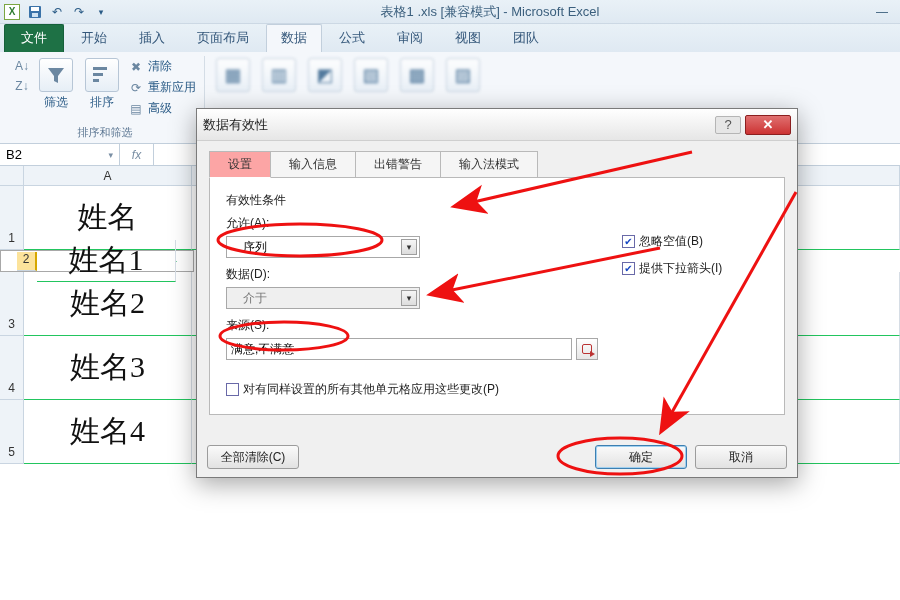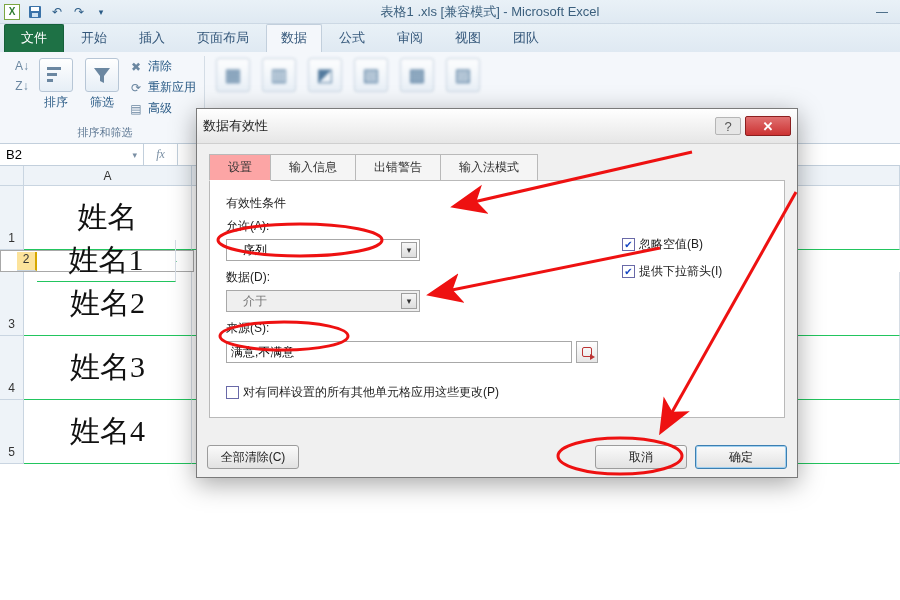"排序" div.rb-big { order: before "筛选" -> after "筛选" }
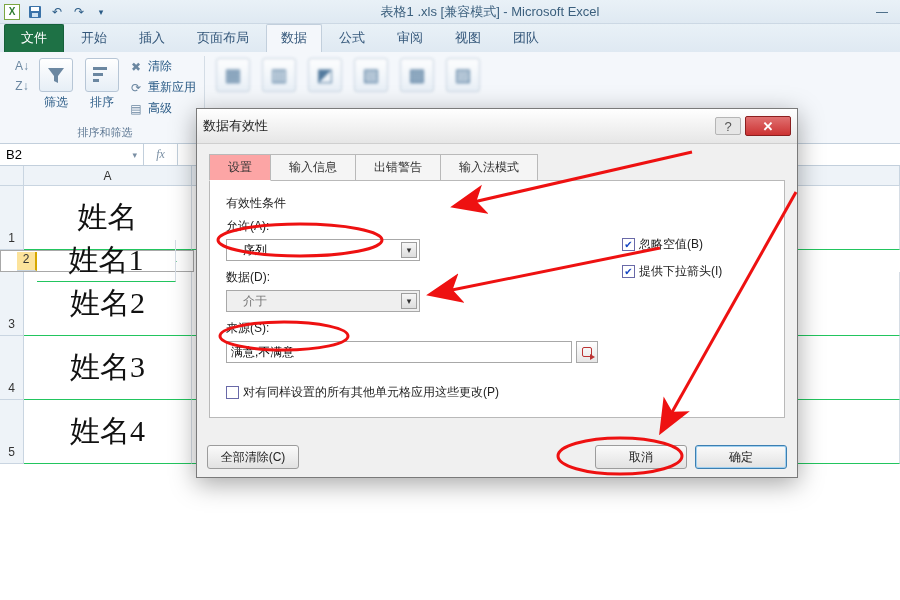"数据有效性" .dlg-title { height: 22px -> 32px; padding: 17px 6px -> 10px 6px }
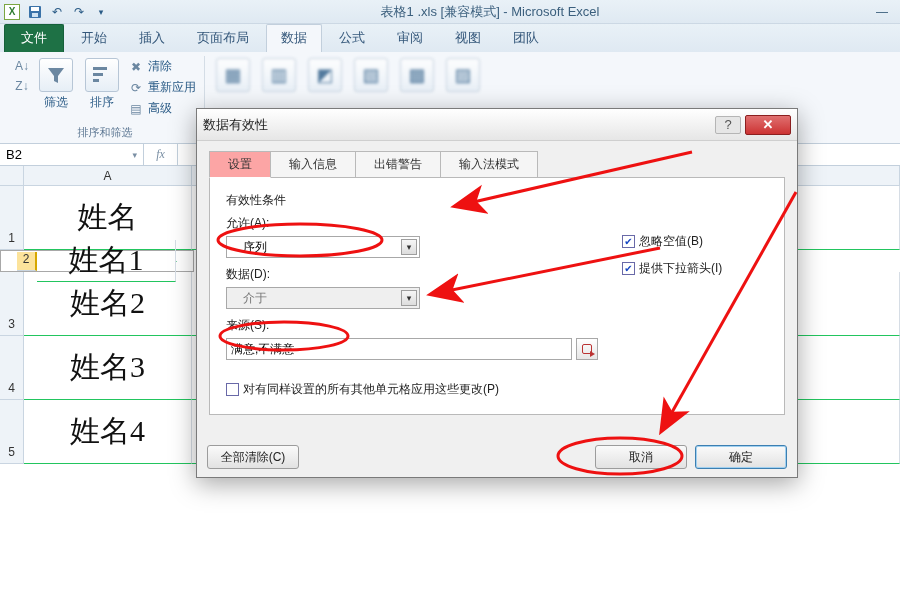"B2" .namebox { width: 144px -> 120px }
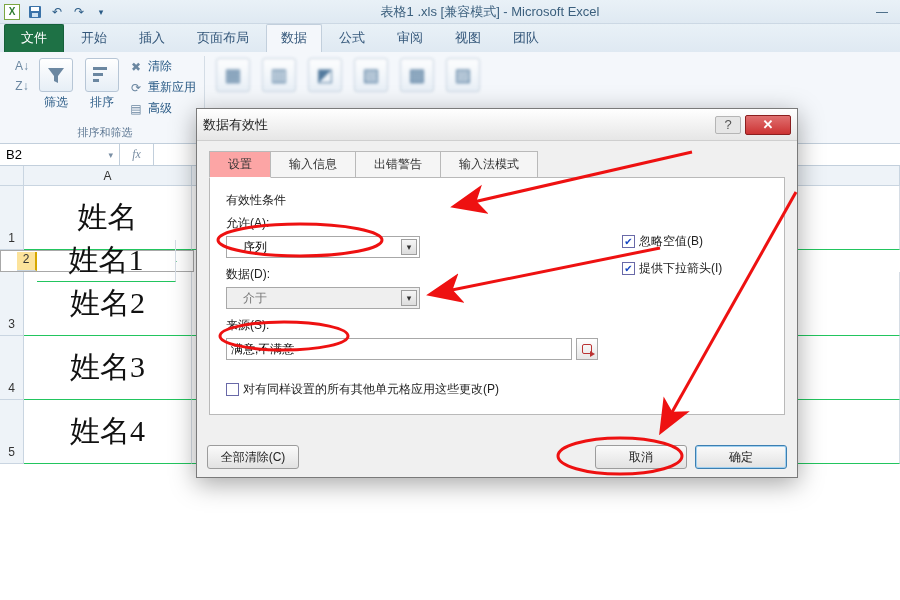"fx" .fx { font-family: Liberation Serif, serif -> none }
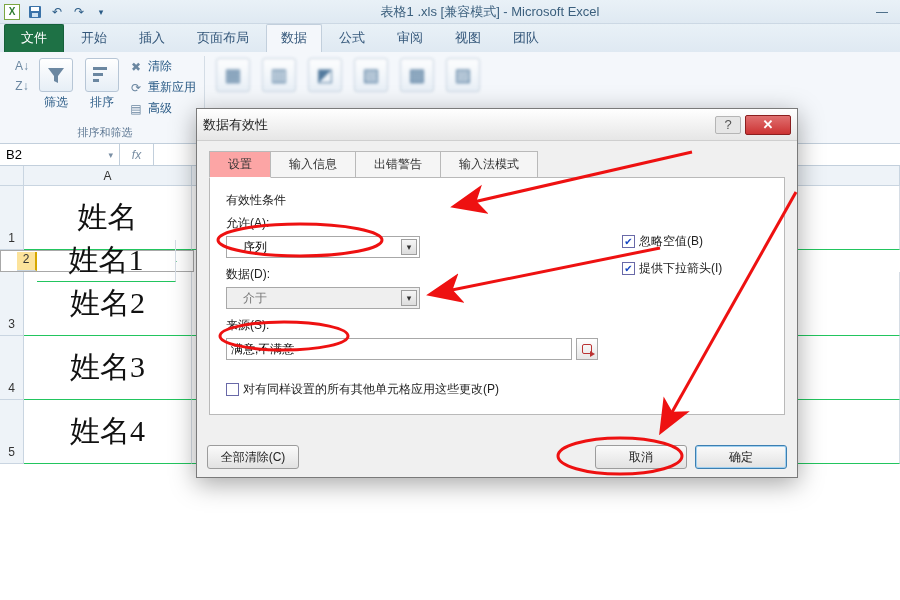"取消" div.btn { order: before "确定" -> after "确定" }
